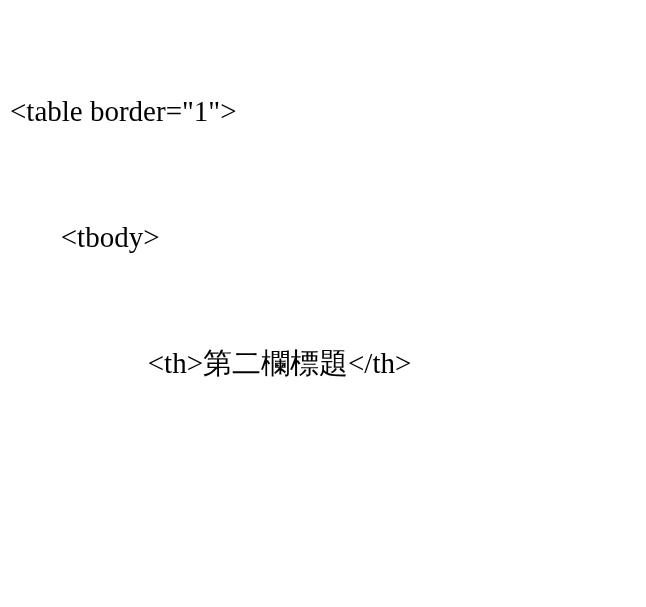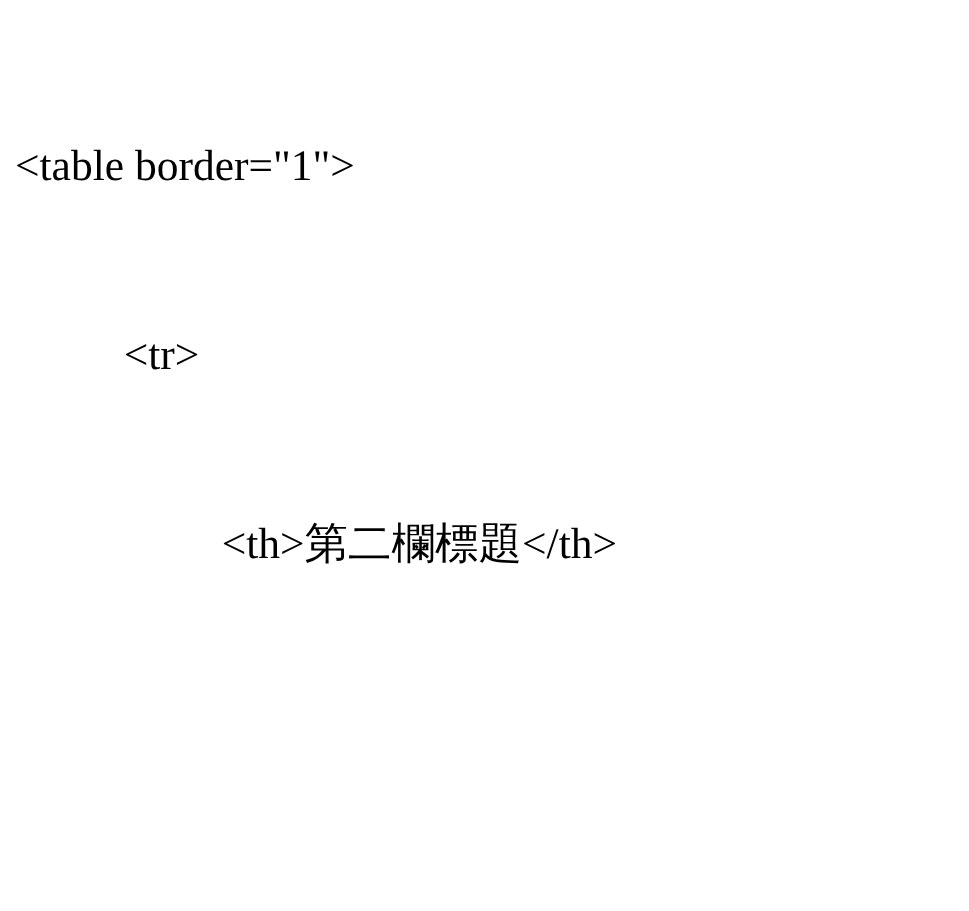"<tbody>" div.code-line { html: none -> <div> &lt;tbody&gt;</div> }
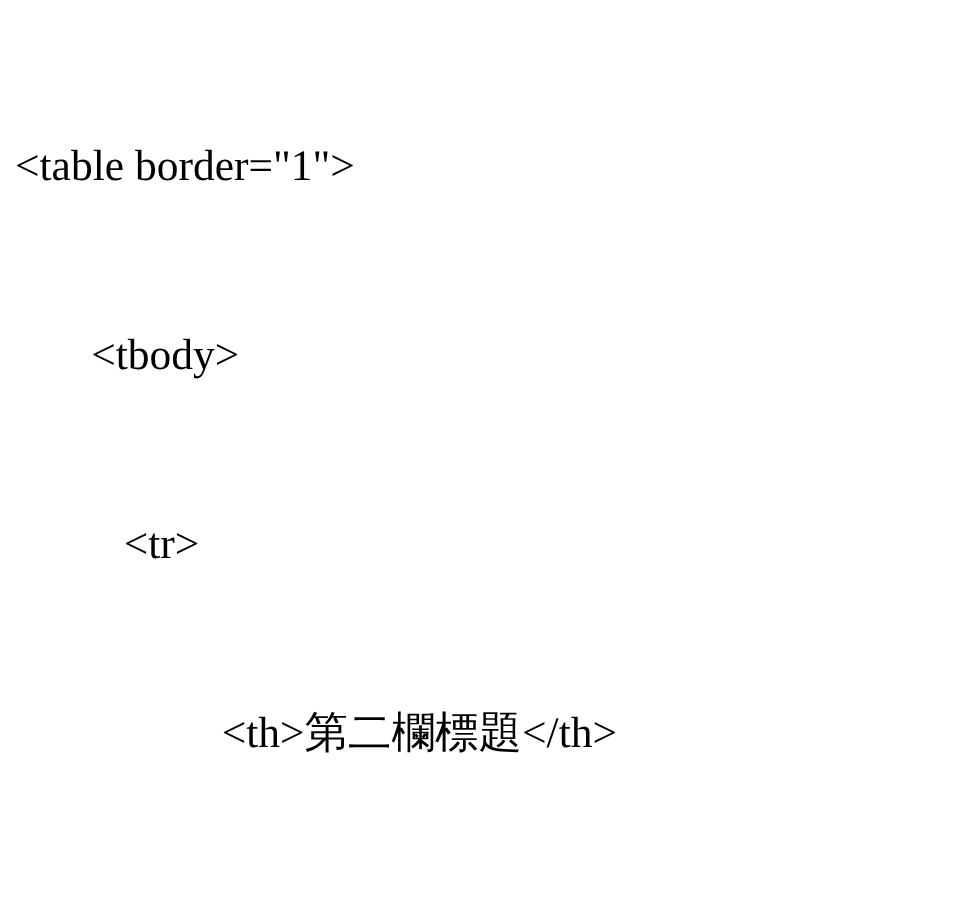"<tr>" div.code-line { html: <div> &lt;tr&gt;</div> -> none }
